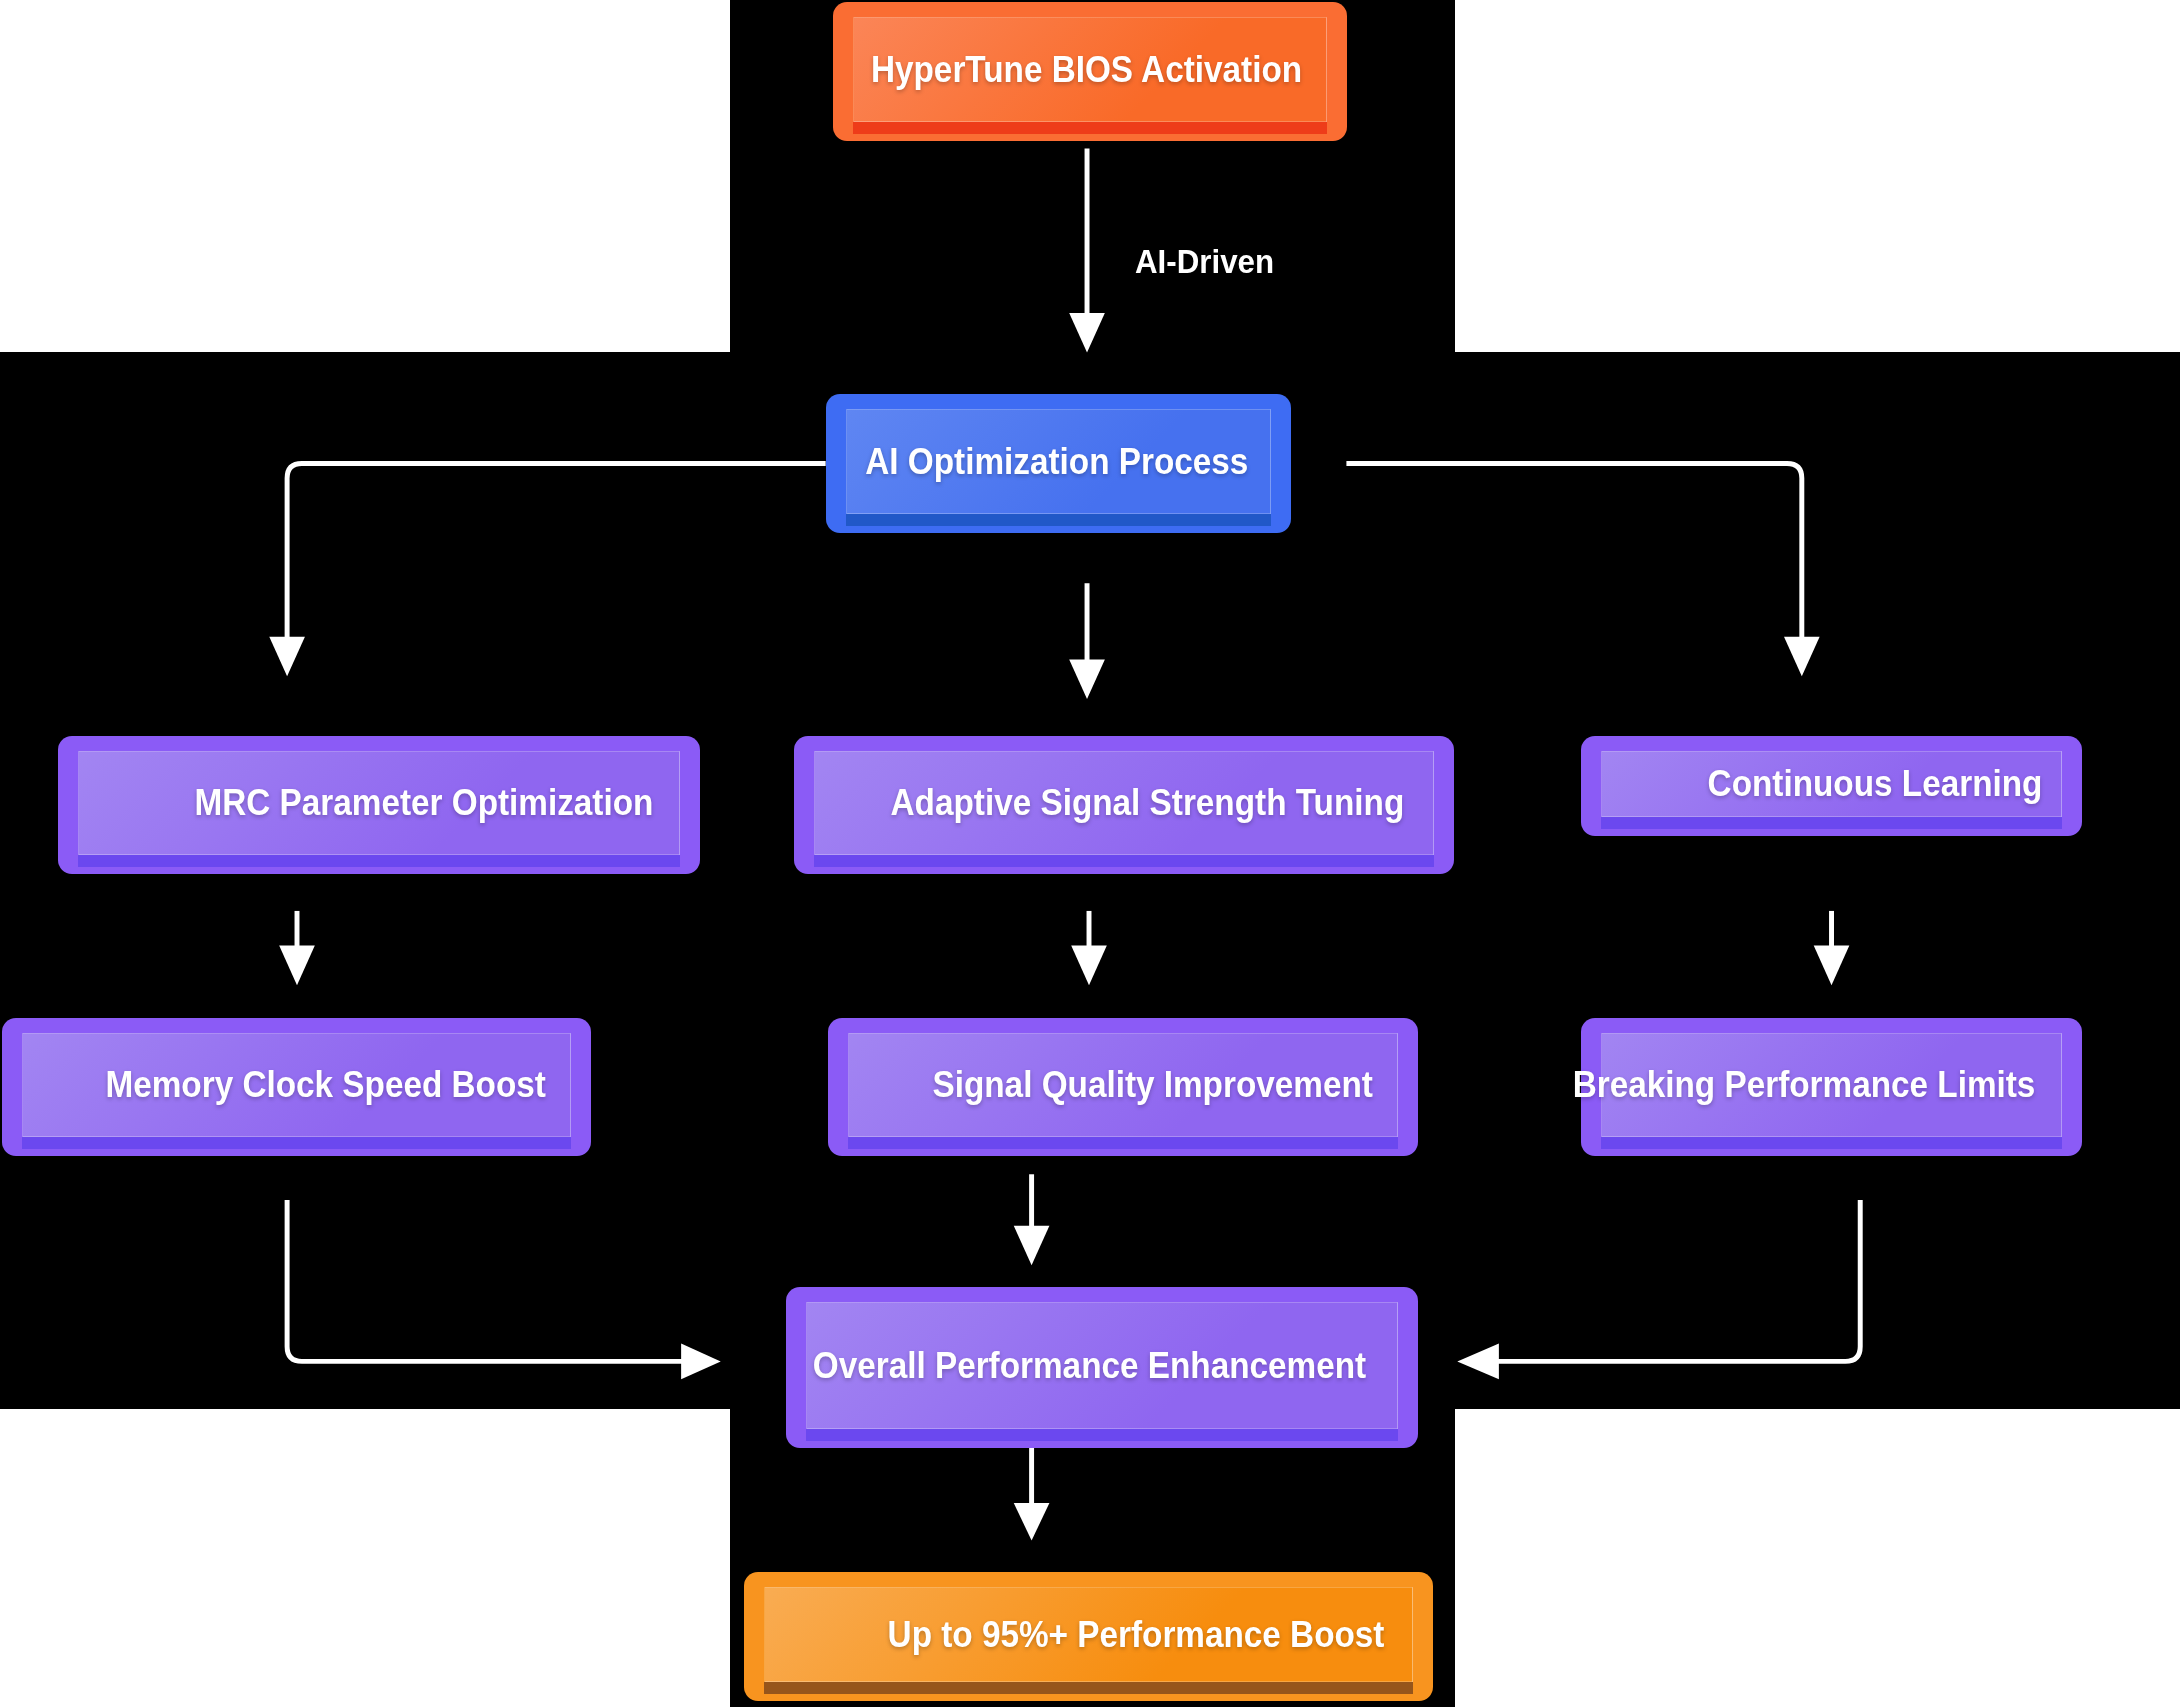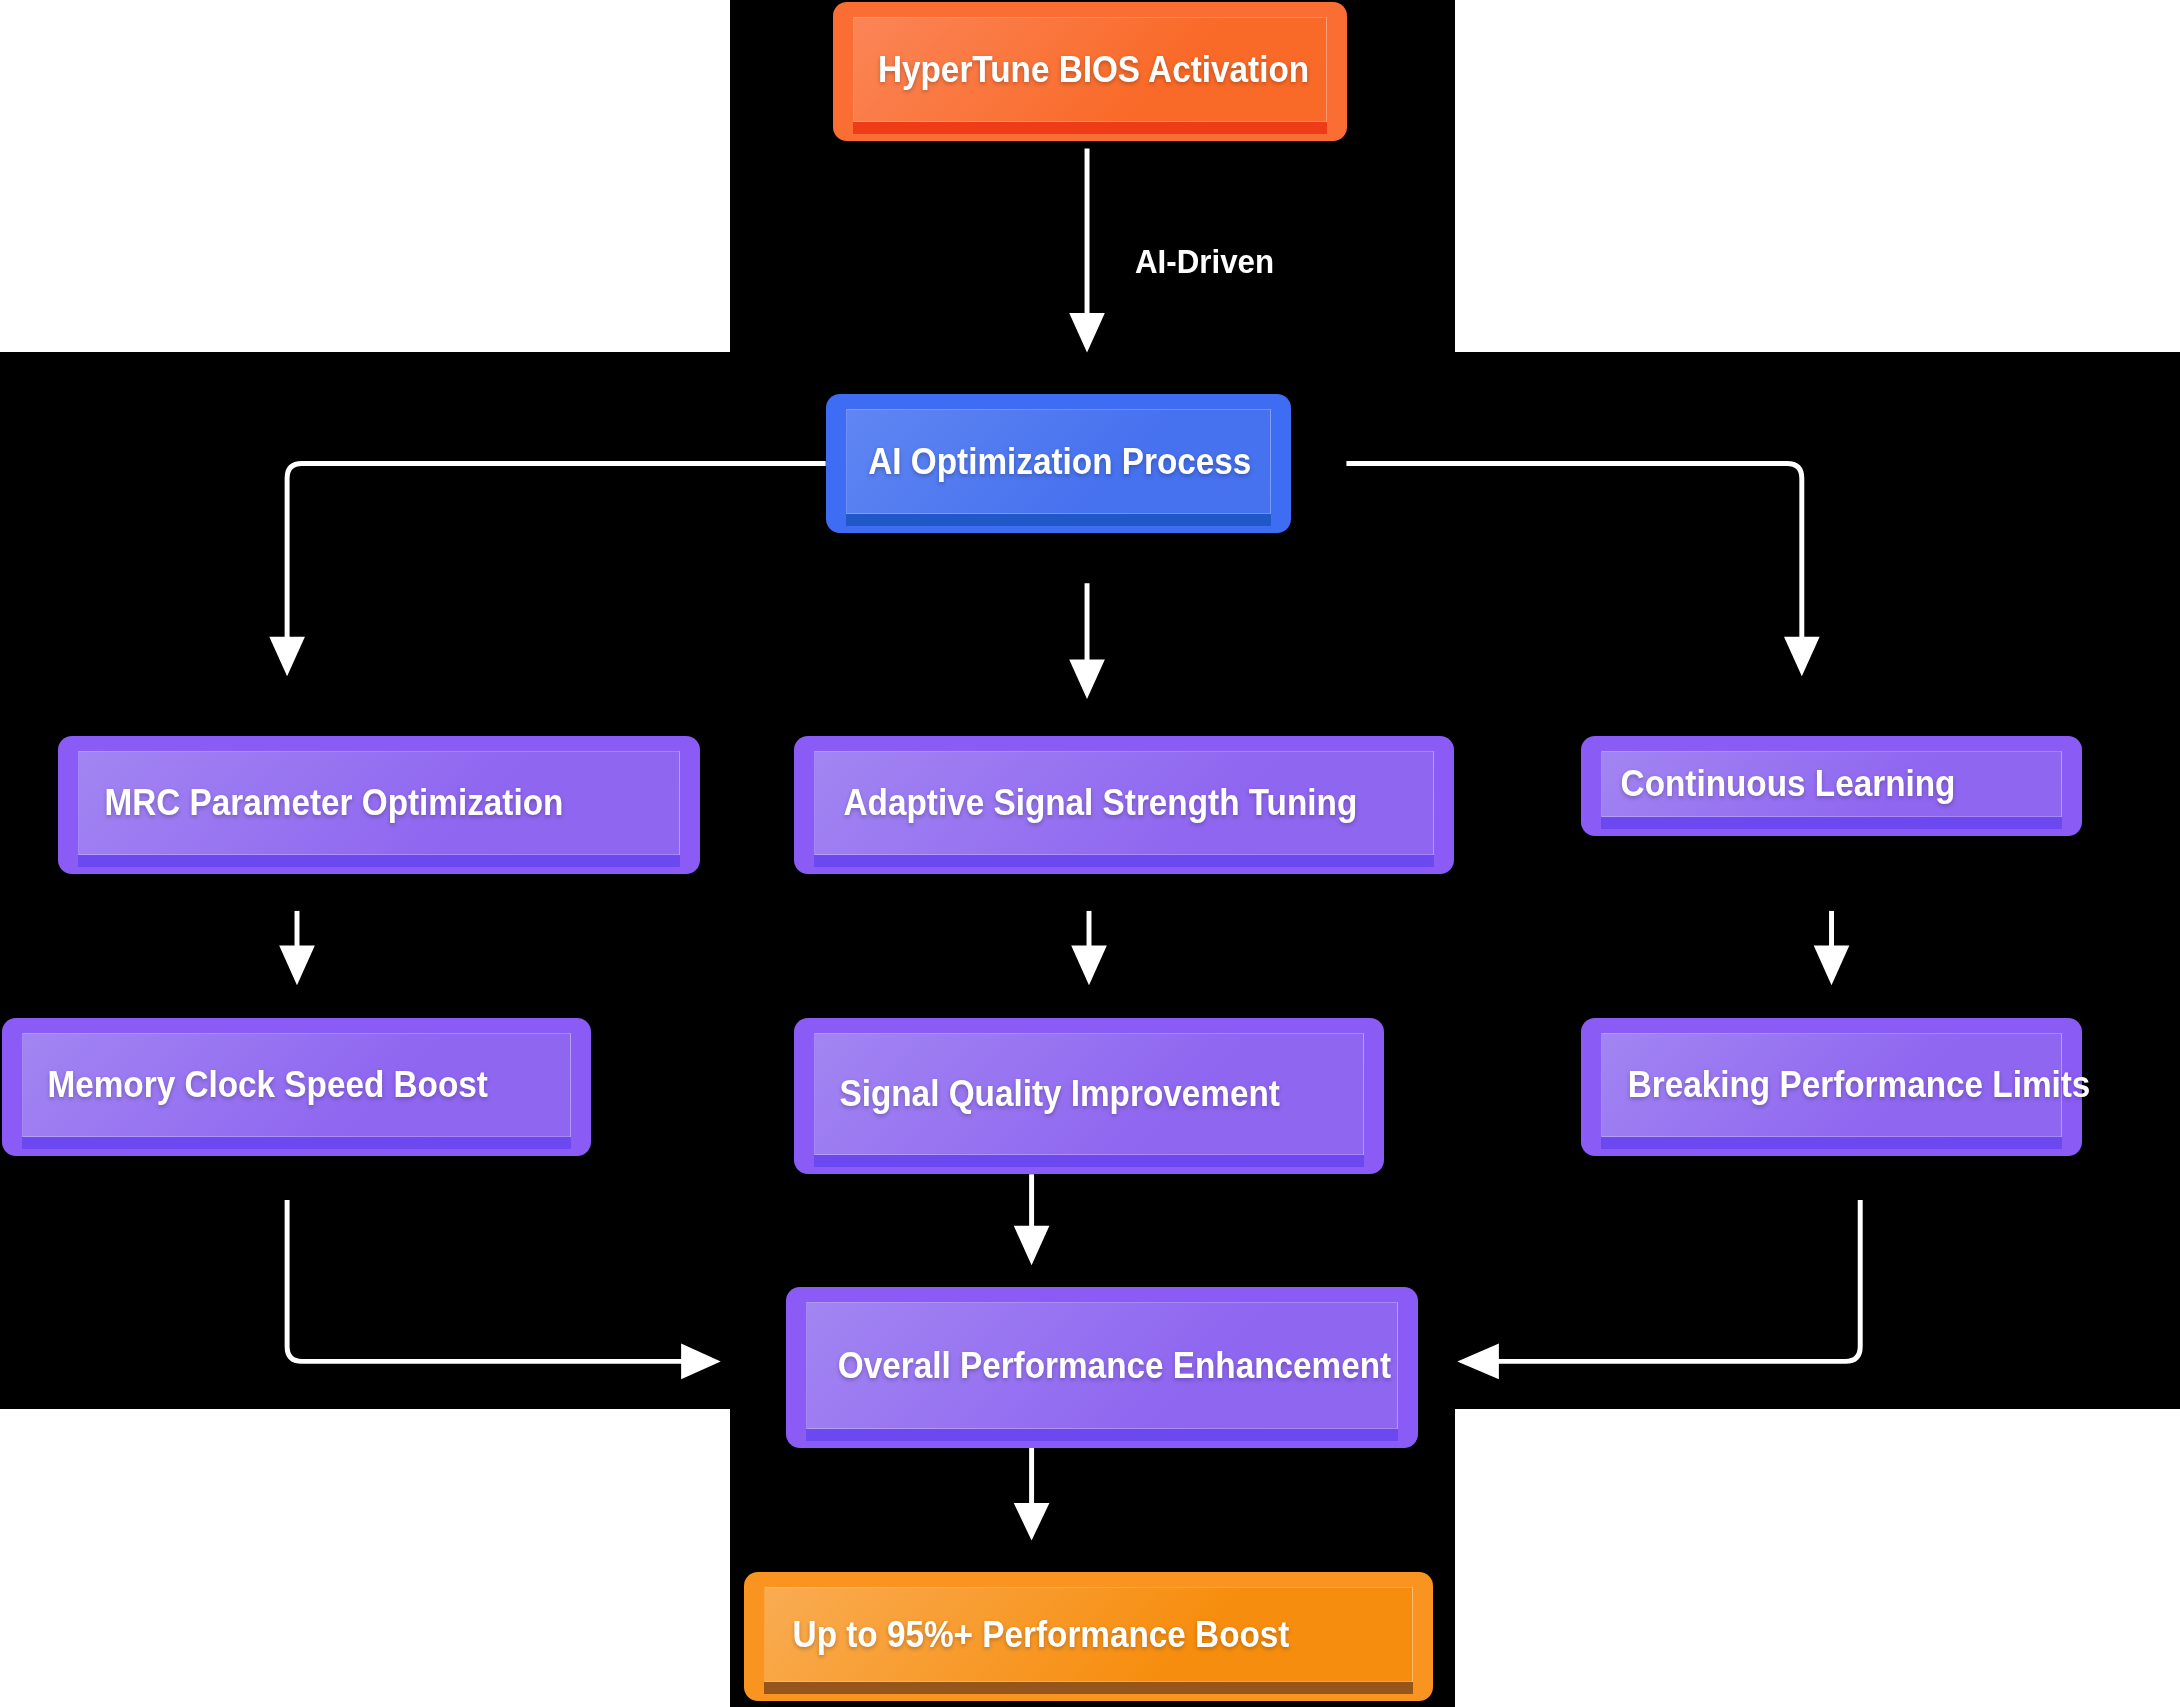"HyperTune BIOS Activation" .node .inner { justify-content: flex-start -> flex-end }
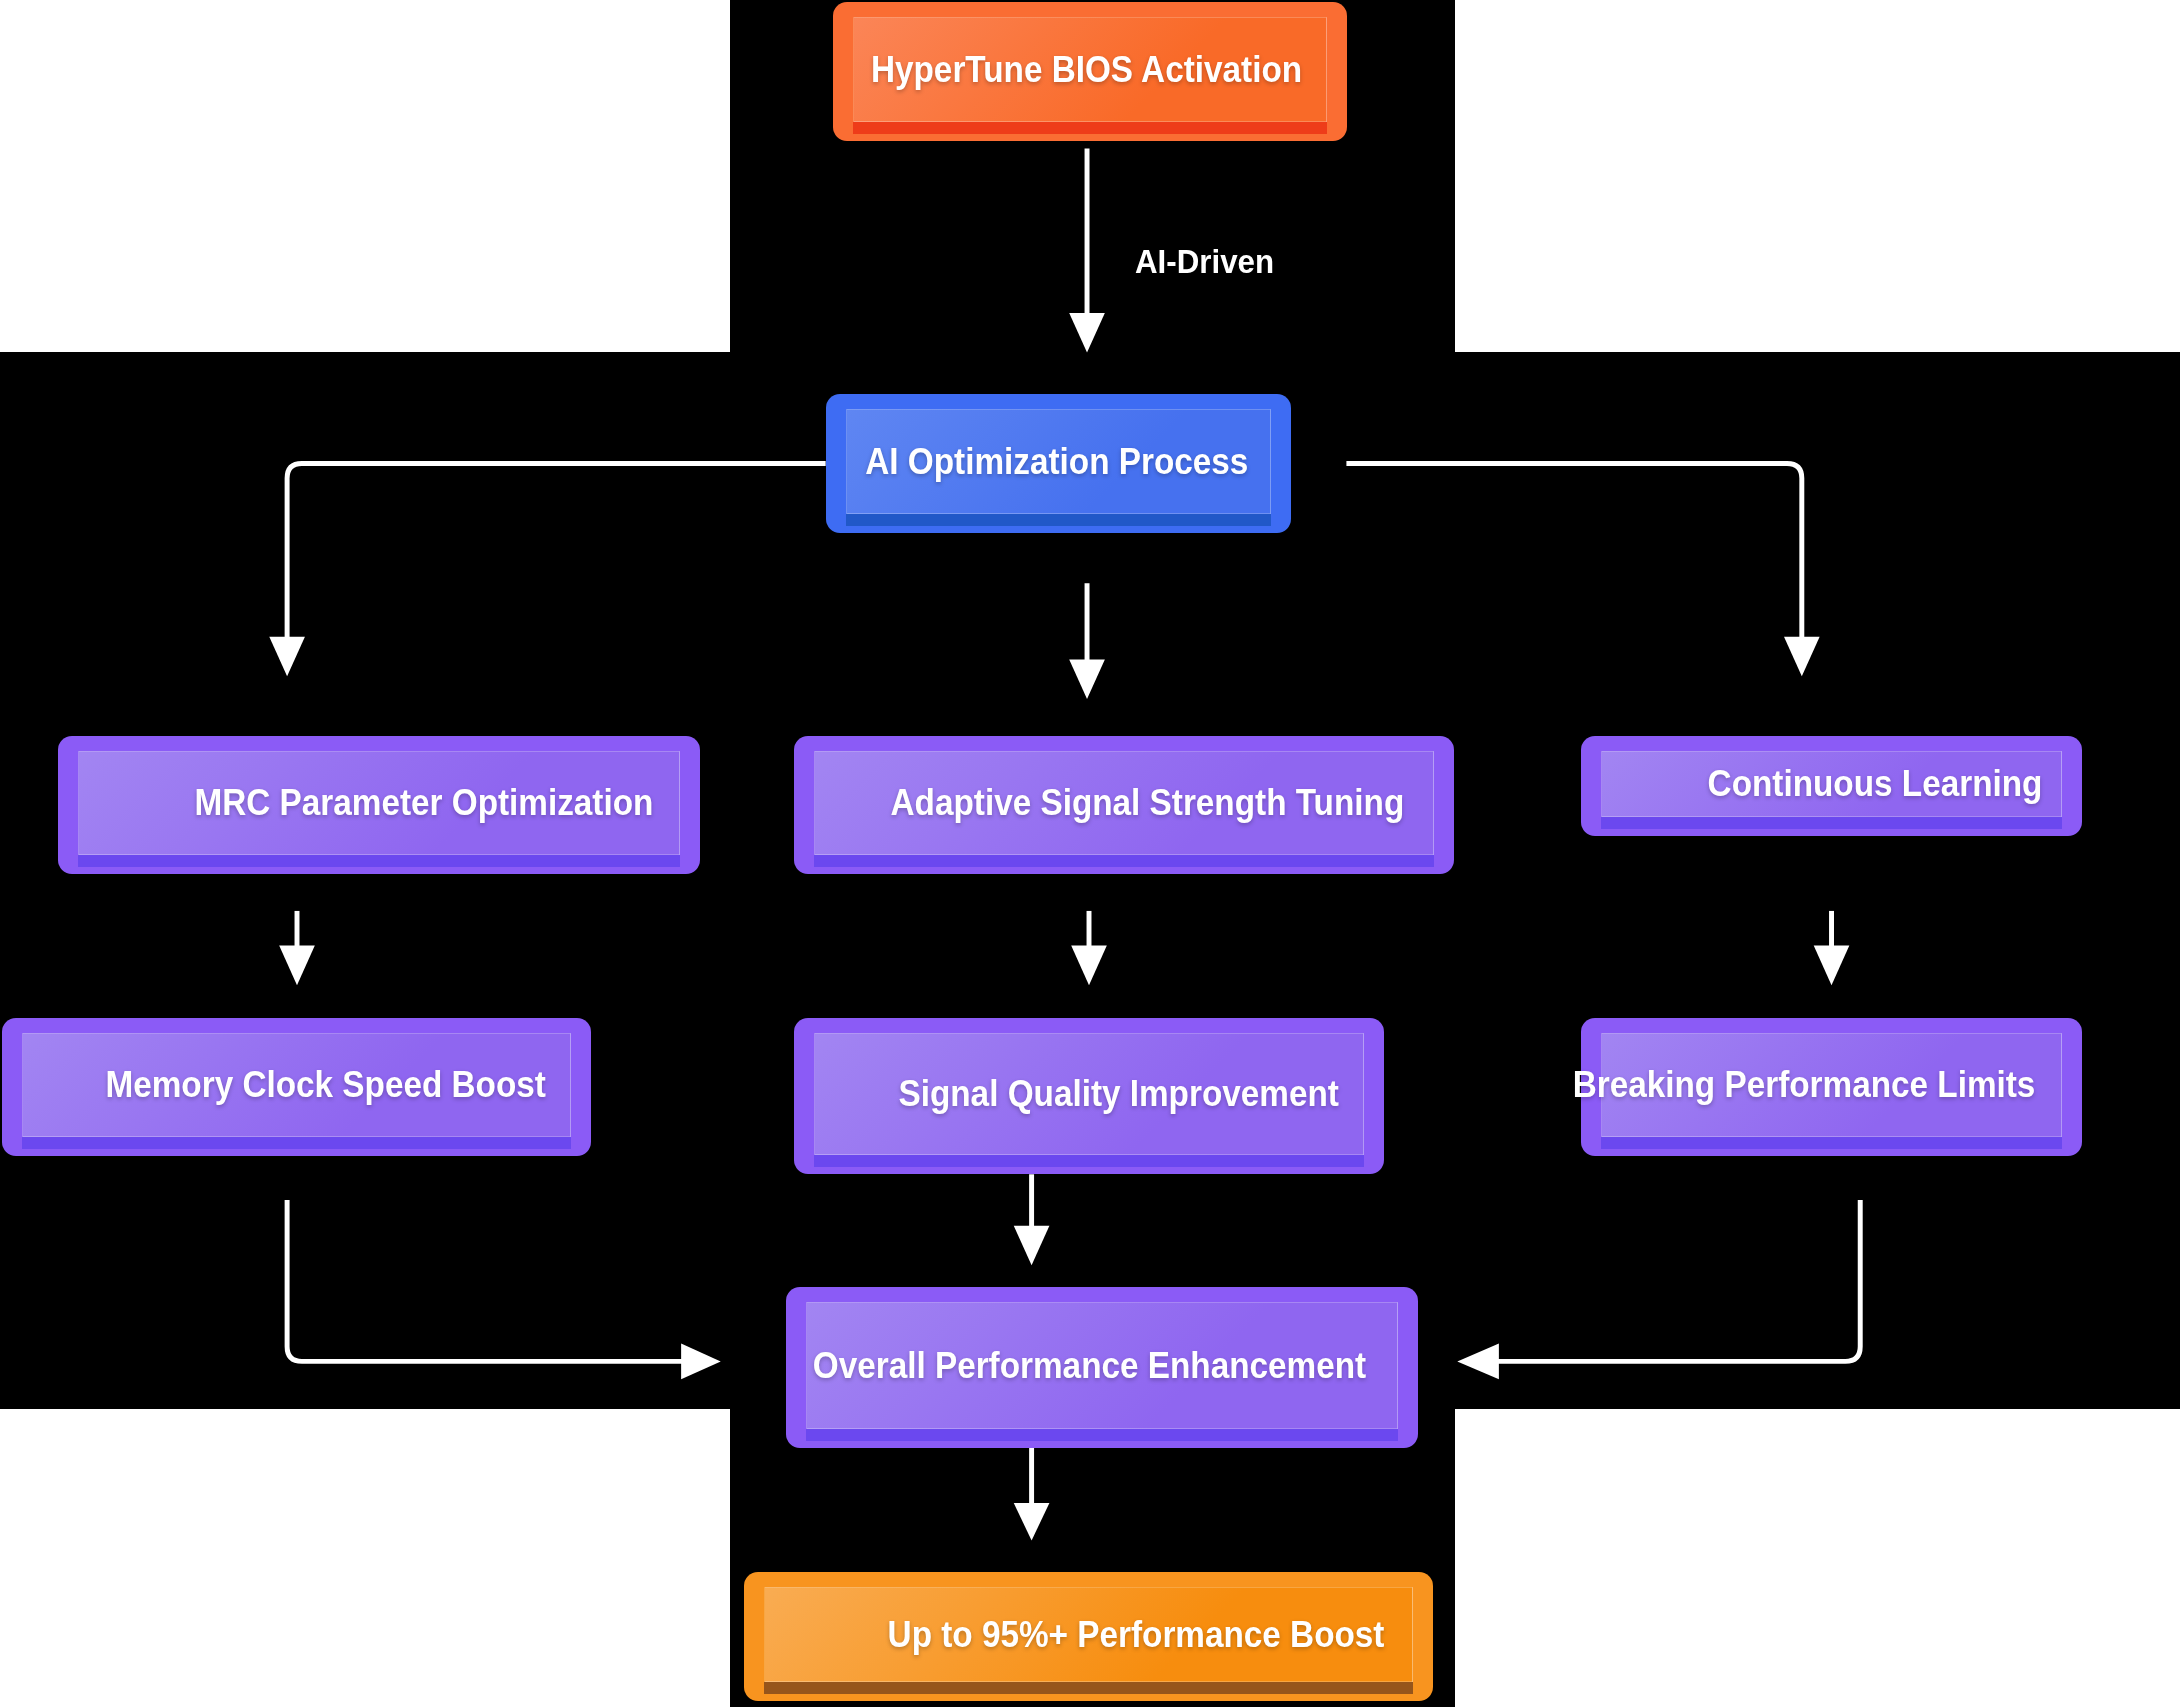"Signal Quality Improvement" #n-signal { height: 156px -> 138px; left: 794px -> 828px }
